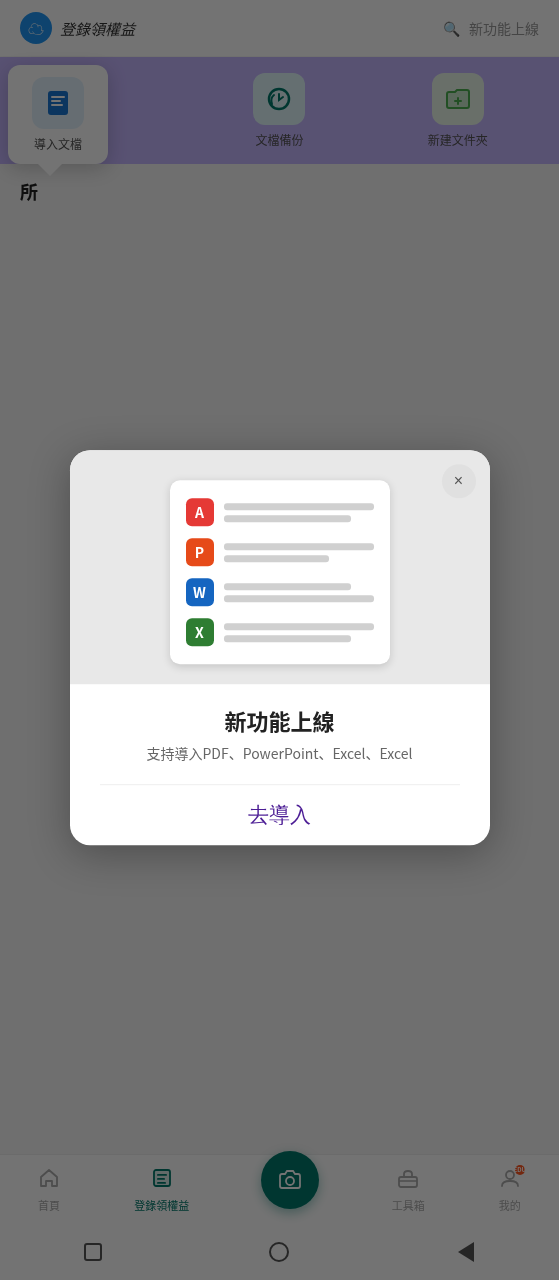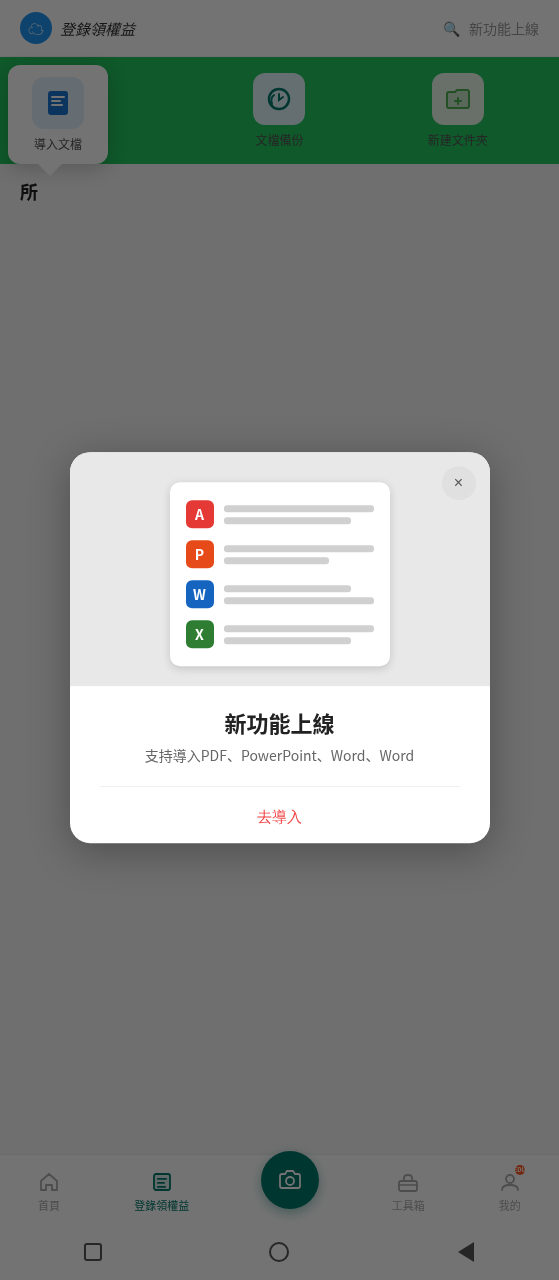"導入文檔" .quick-actions { background: #22c55e -> #c4b5fd }
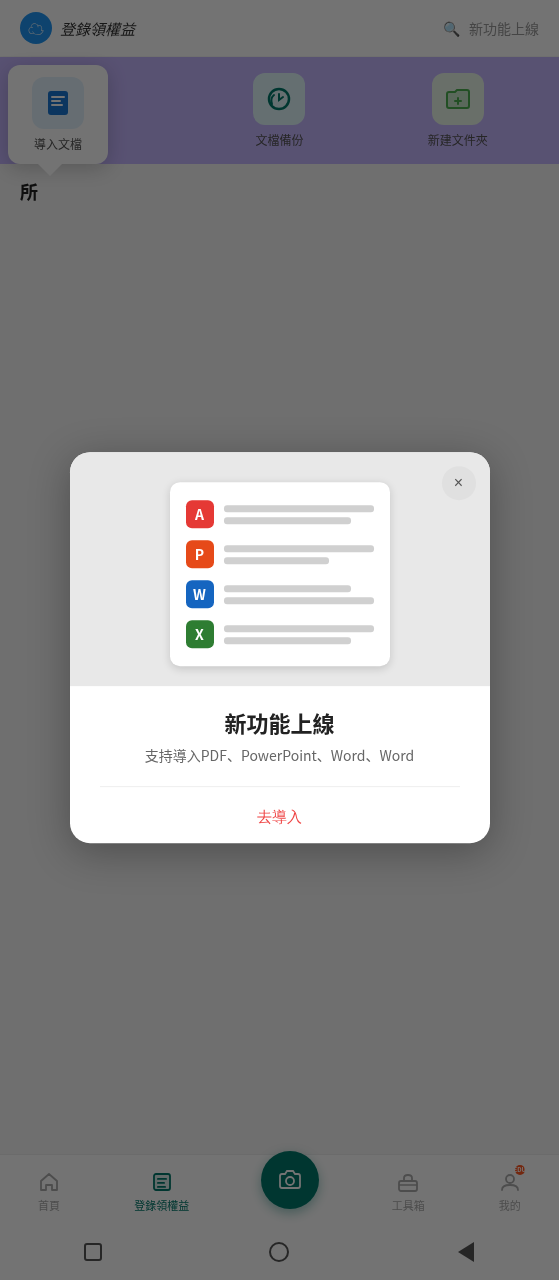"支持導入PDF、PowerPoint、Word、Word" div.modal-desc { text: Word、Word -> Excel、Excel }
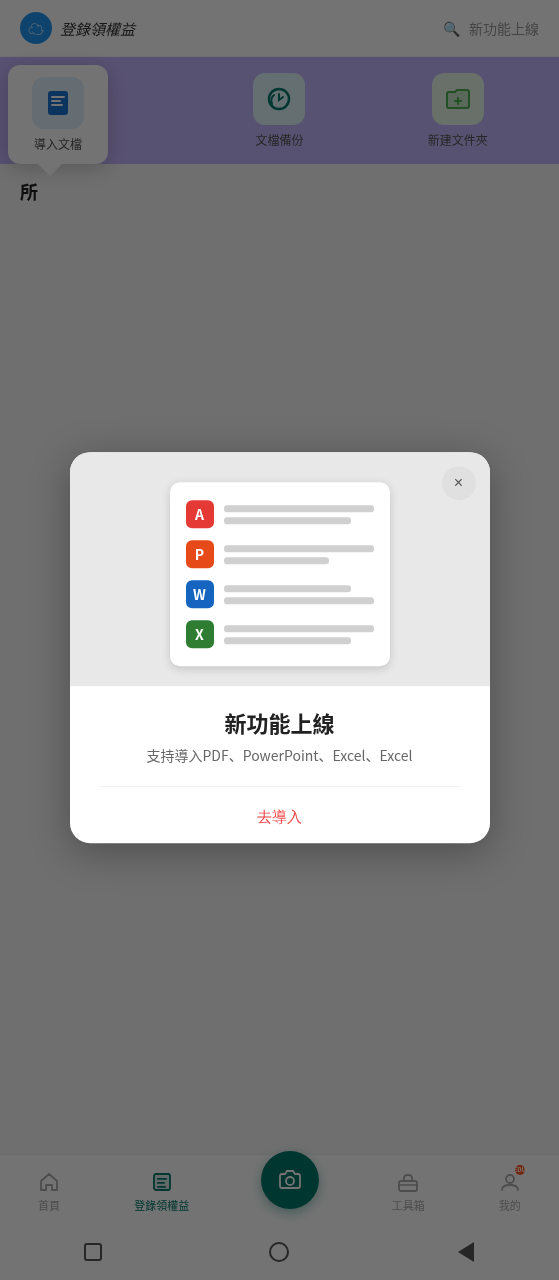"去導入" .modal-action-btn { color: #ef4444 -> #4c1d95; font-size: 15px -> 21px }
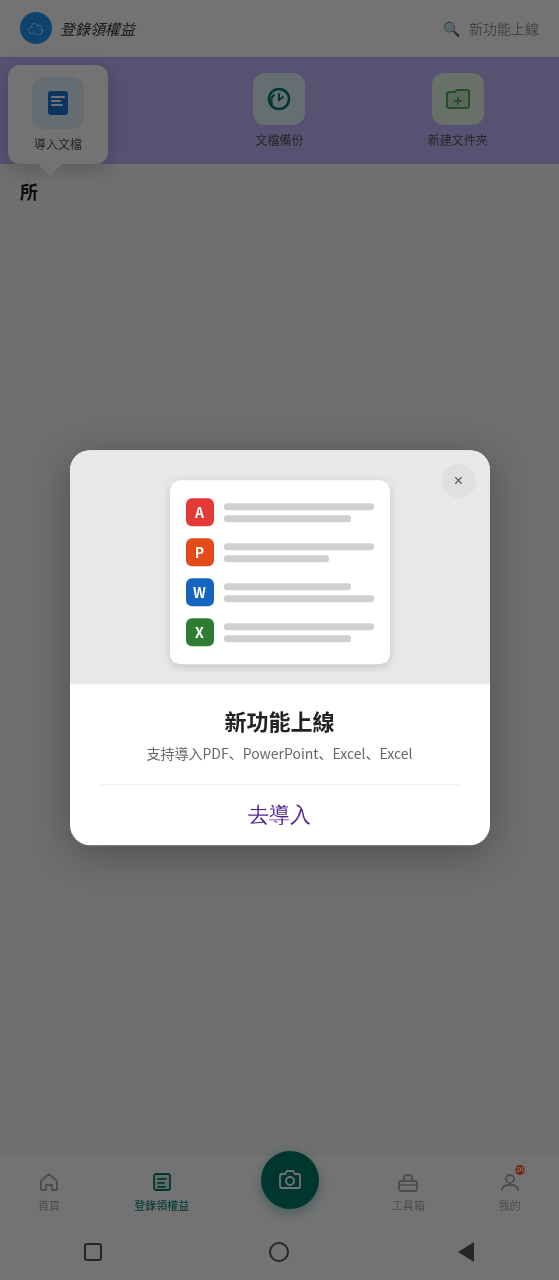"EDU" .bottom-nav-icon { align-items: flex-end -> flex-start }
